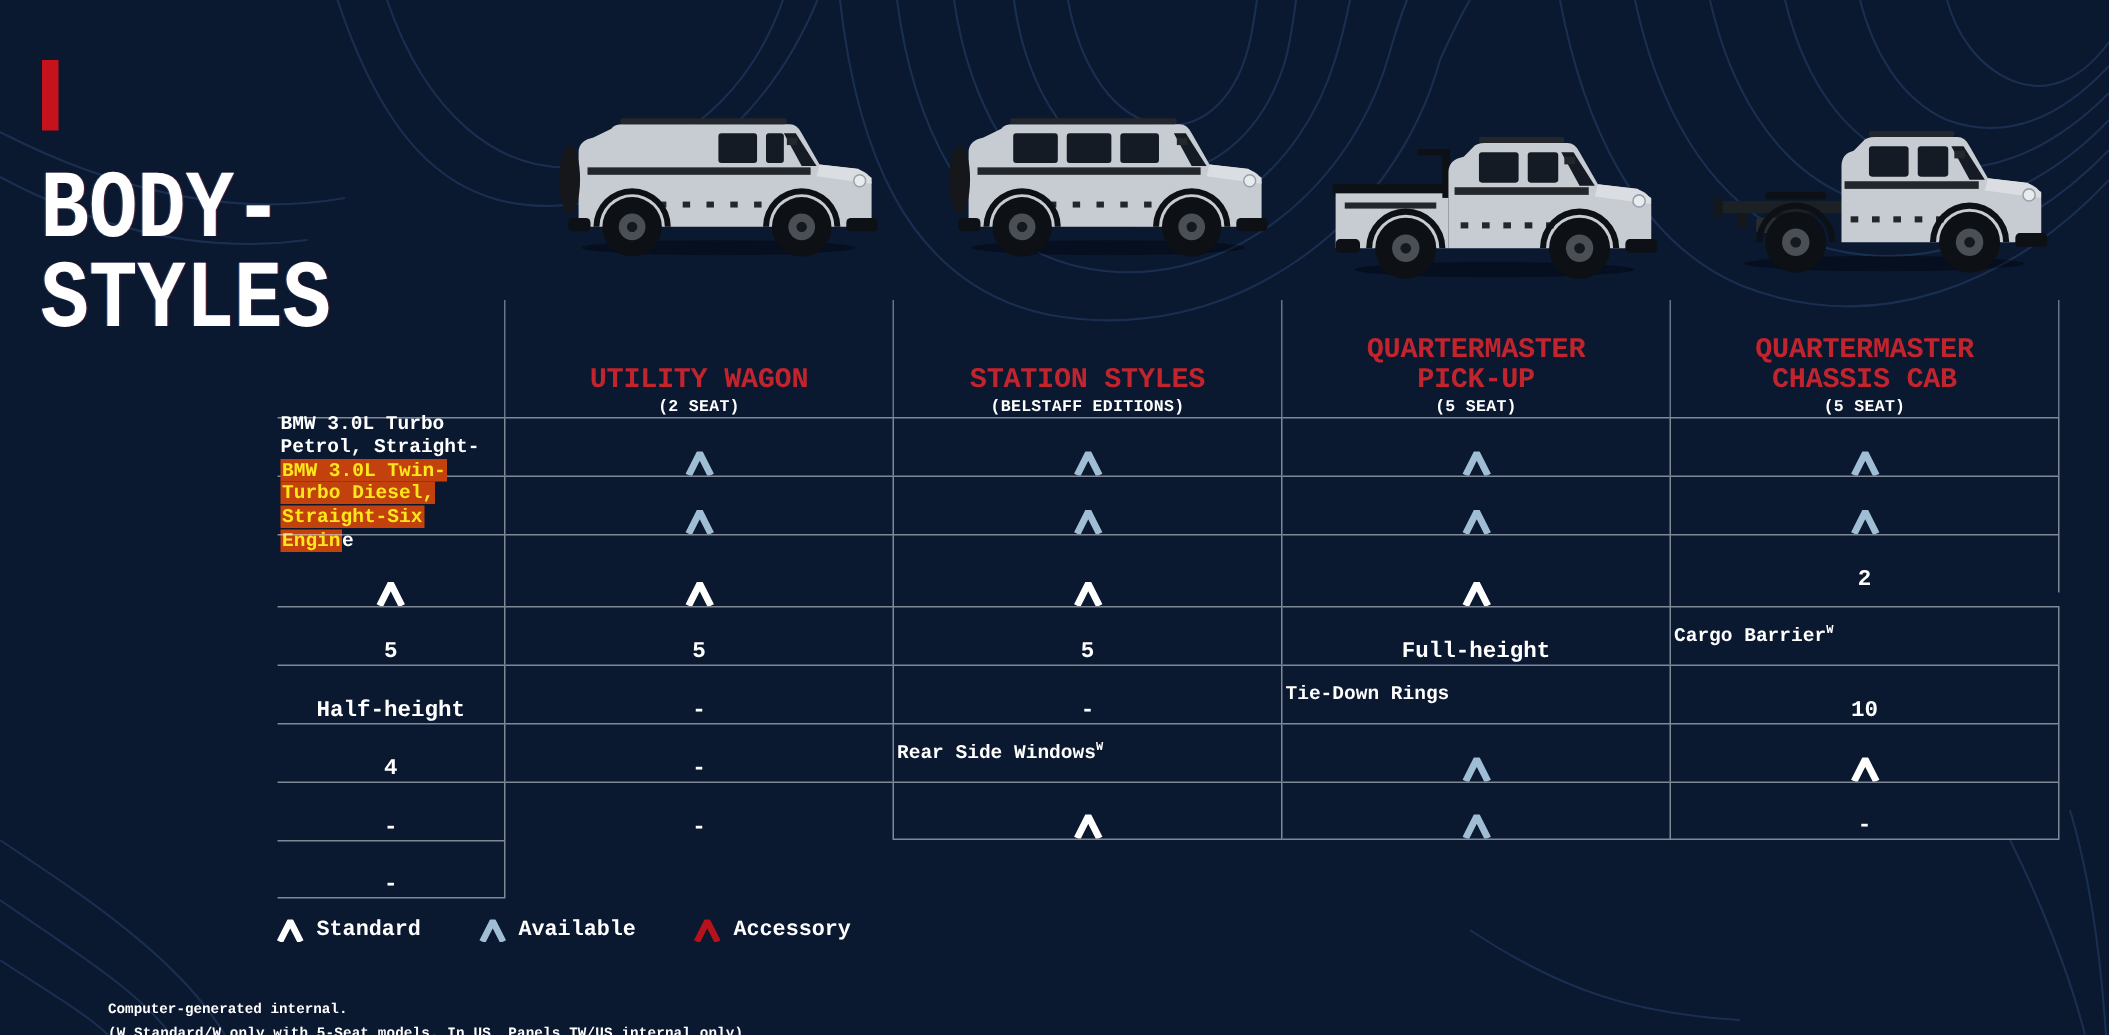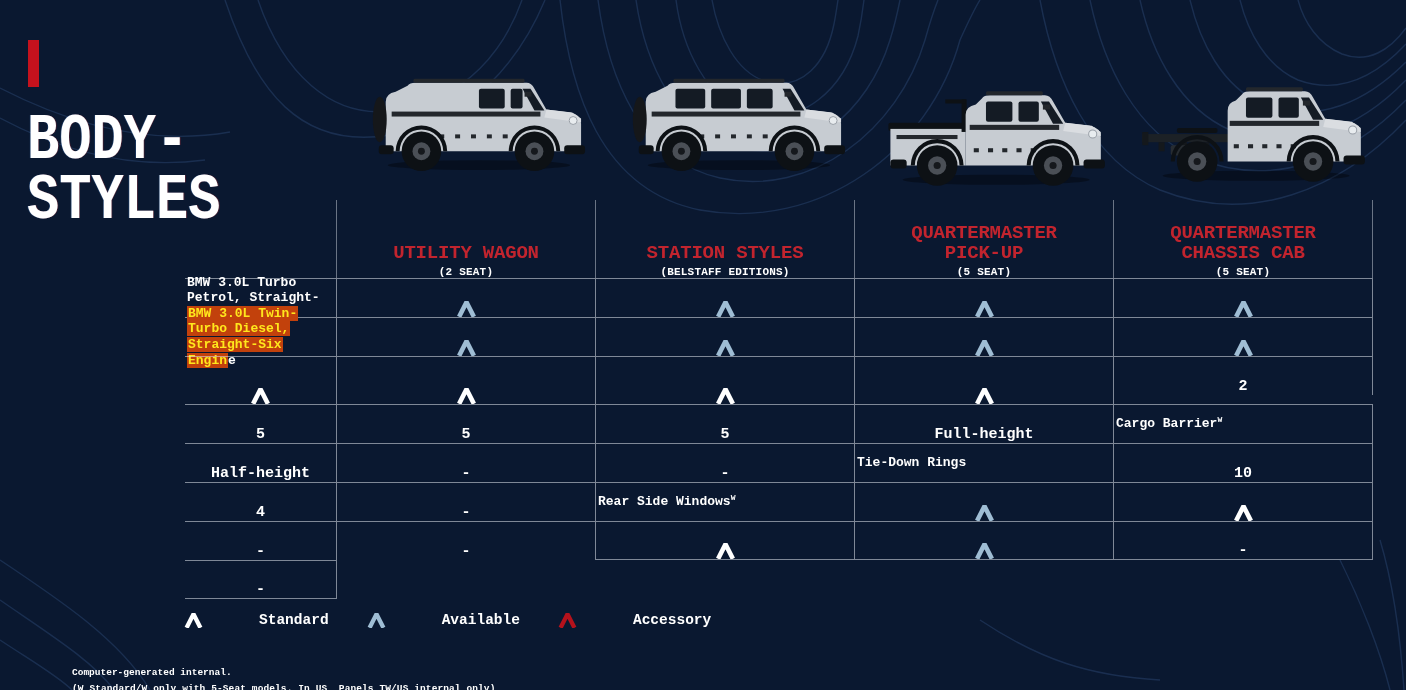"Standard" .legend-label { margin-left: 48px -> none }
